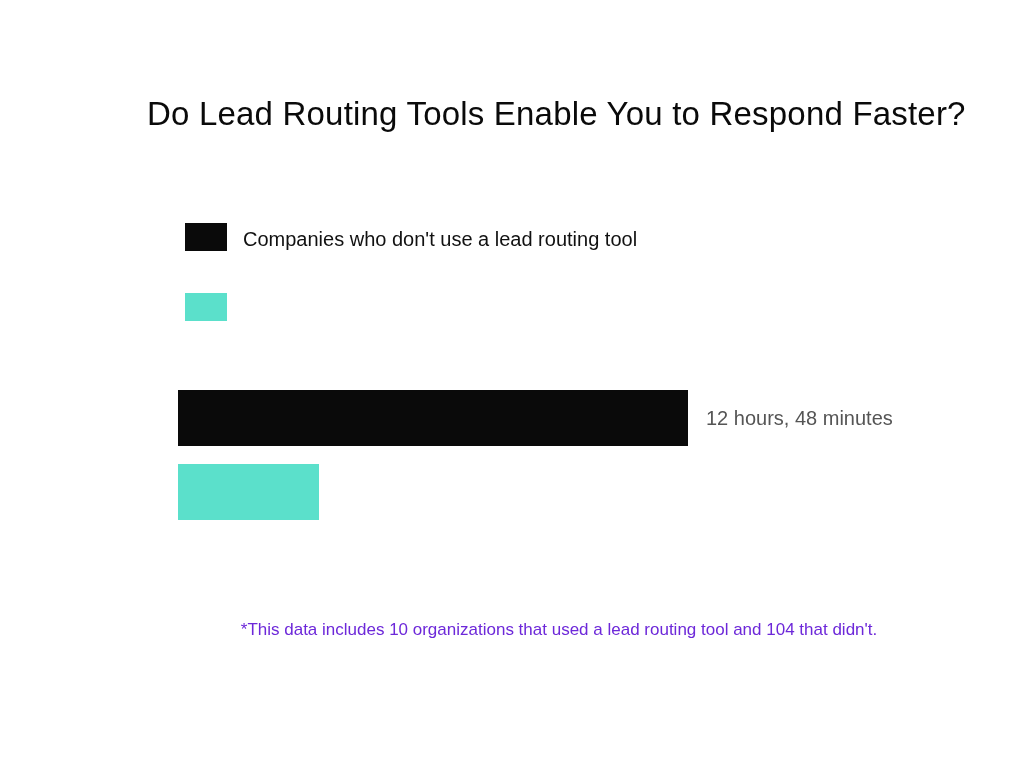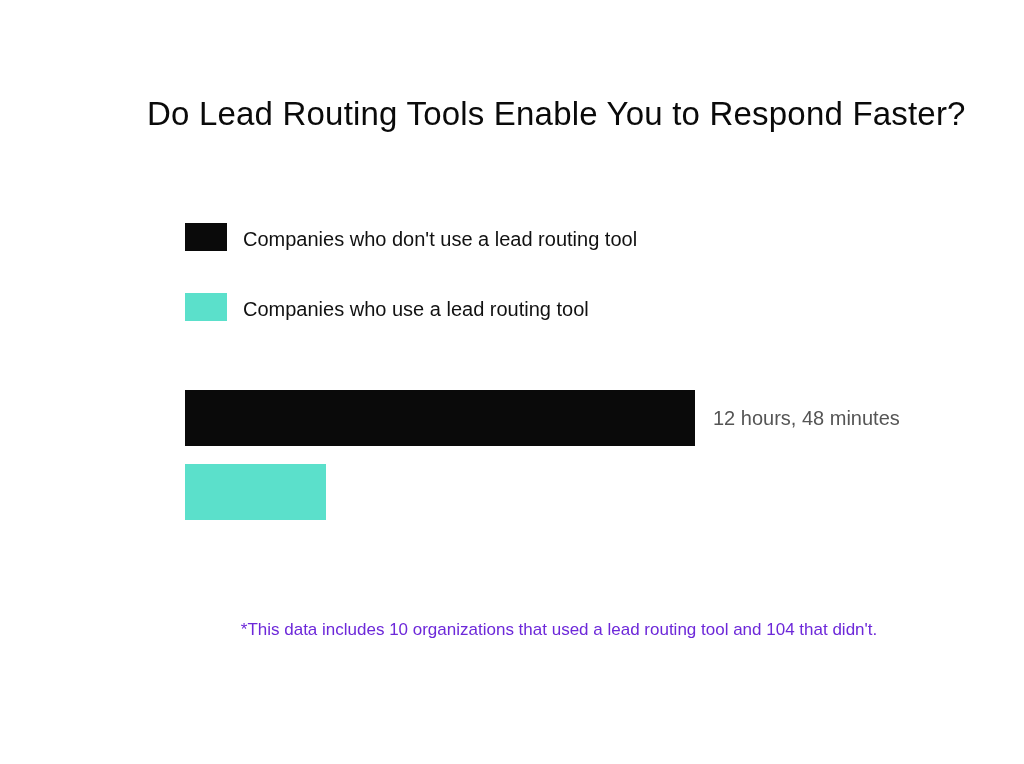"Companies who use a lead" div.legend-label { html: <div>Companies who use a lead routing tool</div> -> none }
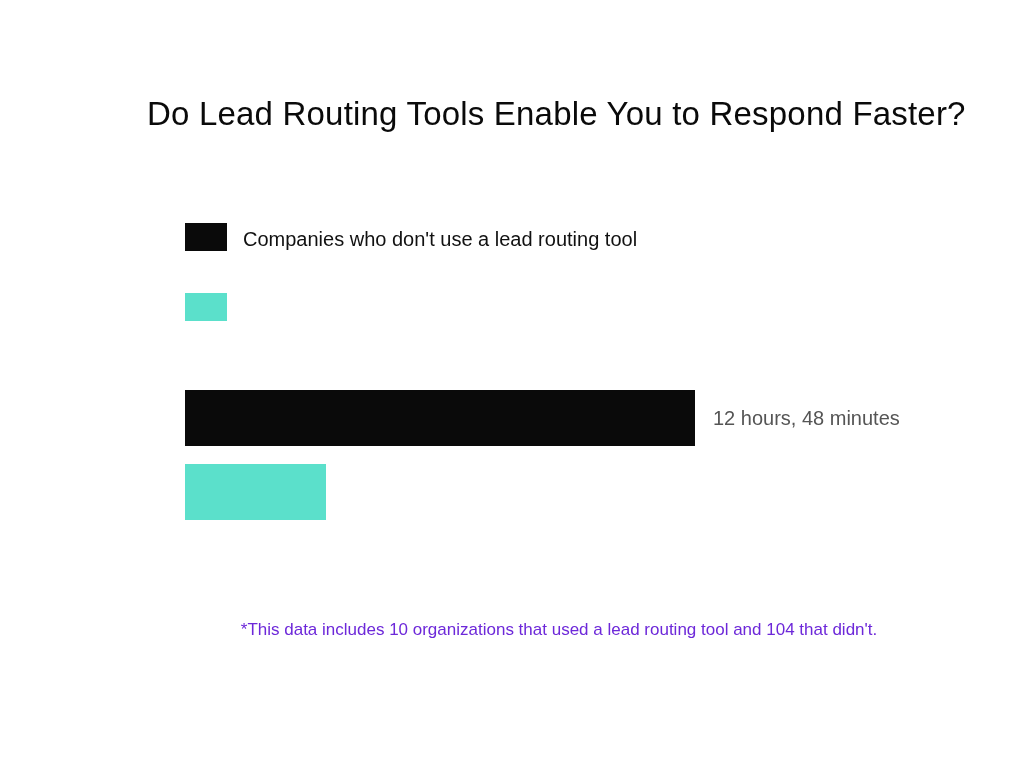"12 hours, 48 minutes" .bars { left: 138px -> 131px }
